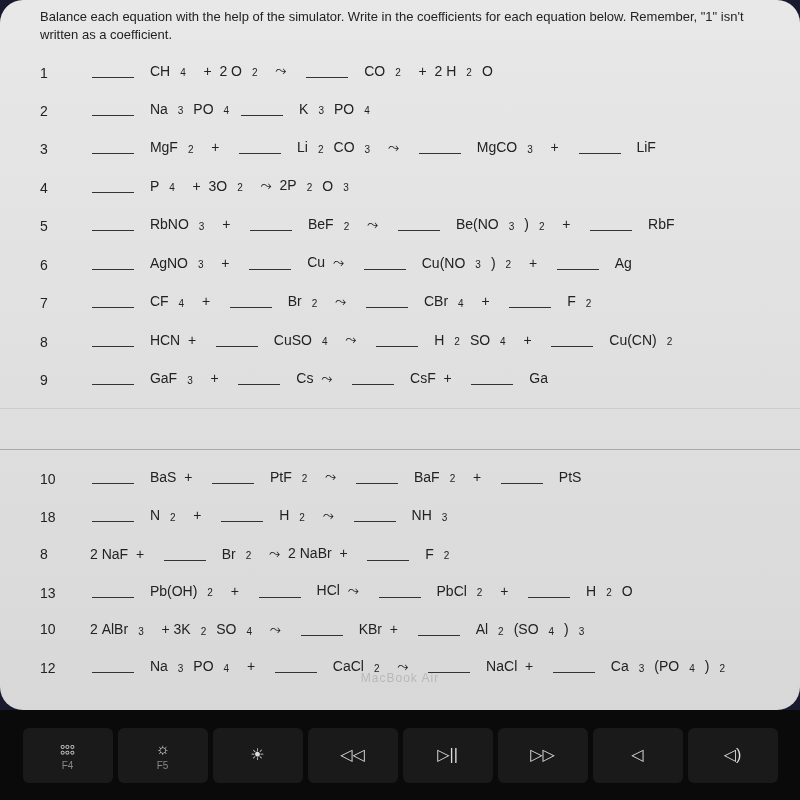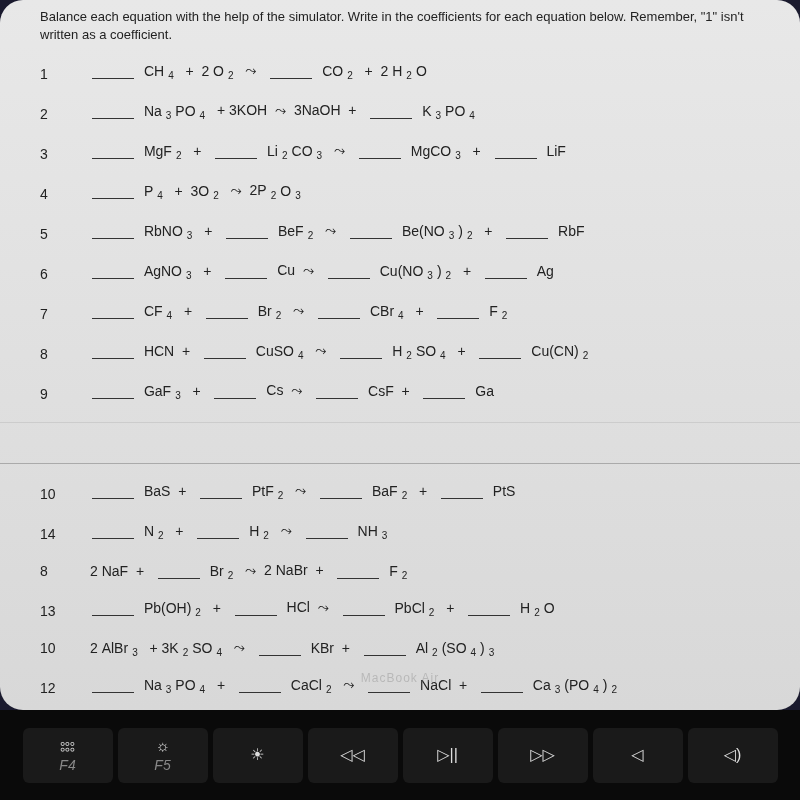"CH" .equation { align-items: flex-end -> center; gap: 4px -> 10px }
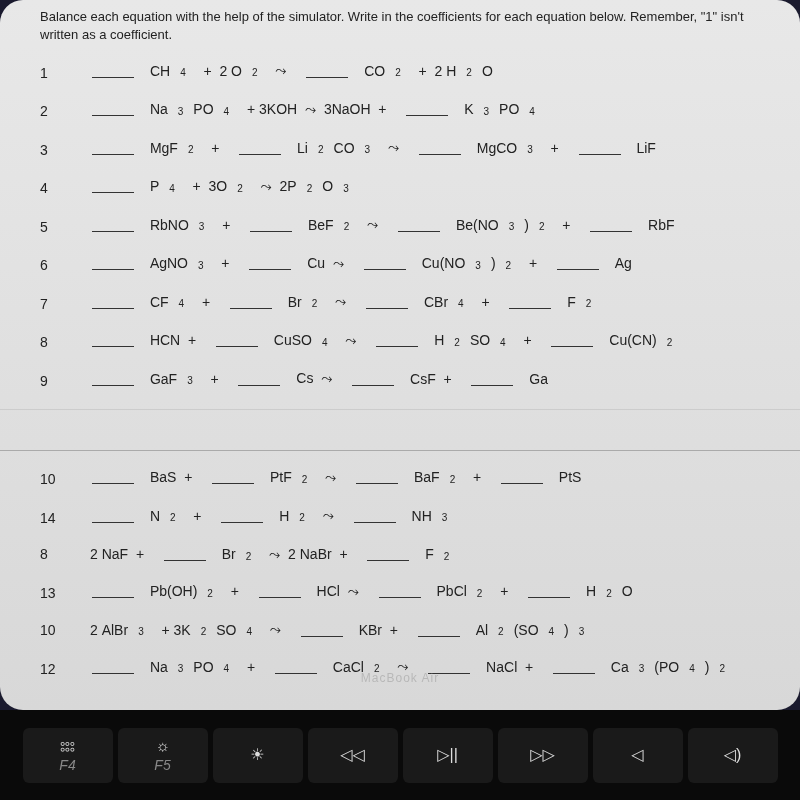"+ 3KOH ⤳ 3NaOH +" span { html: <span>&nbsp;&nbsp;+&nbsp;3KOH&nbsp;&nbsp;⤳&nbsp;&nbsp;3NaOH&nbsp;&nbsp;+&nbsp;&nbsp;</span> -> none }
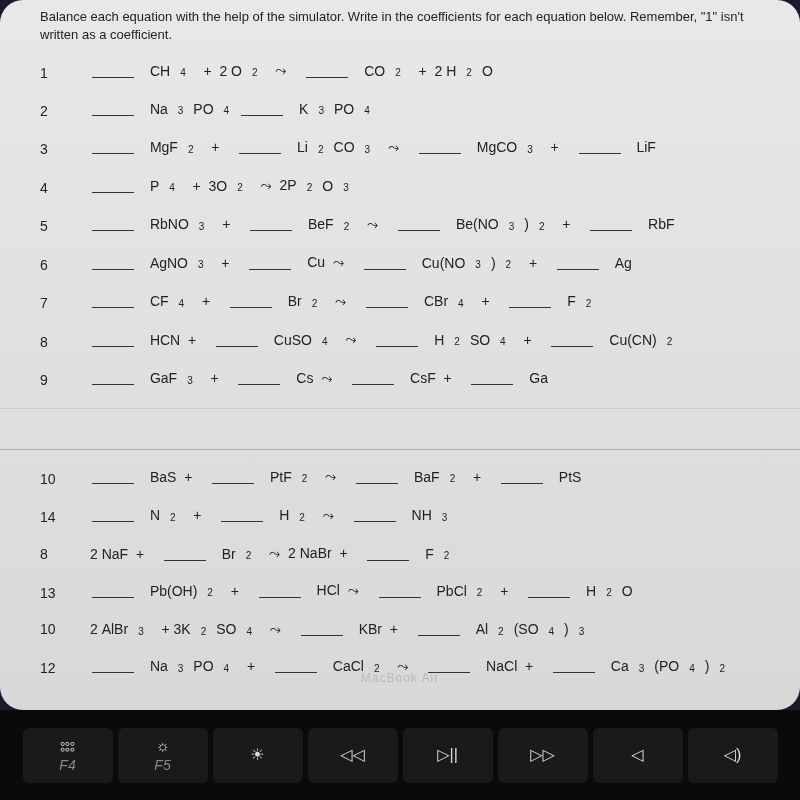"14" div.row-num { text: 14 -> 18 }
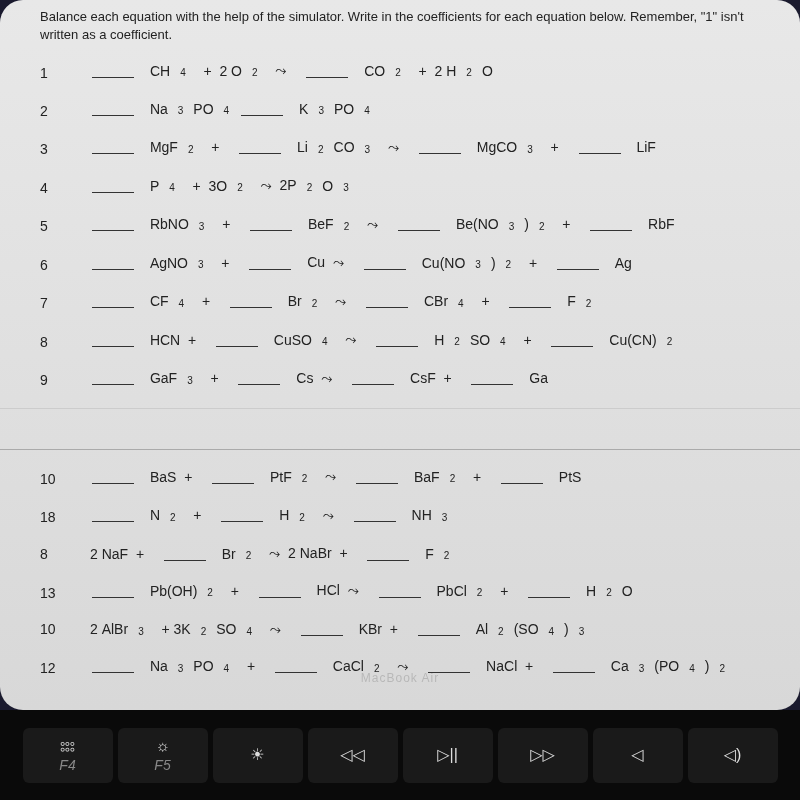"F4" .key-label { font-size: 14px -> 10px; font-style: italic -> none }
